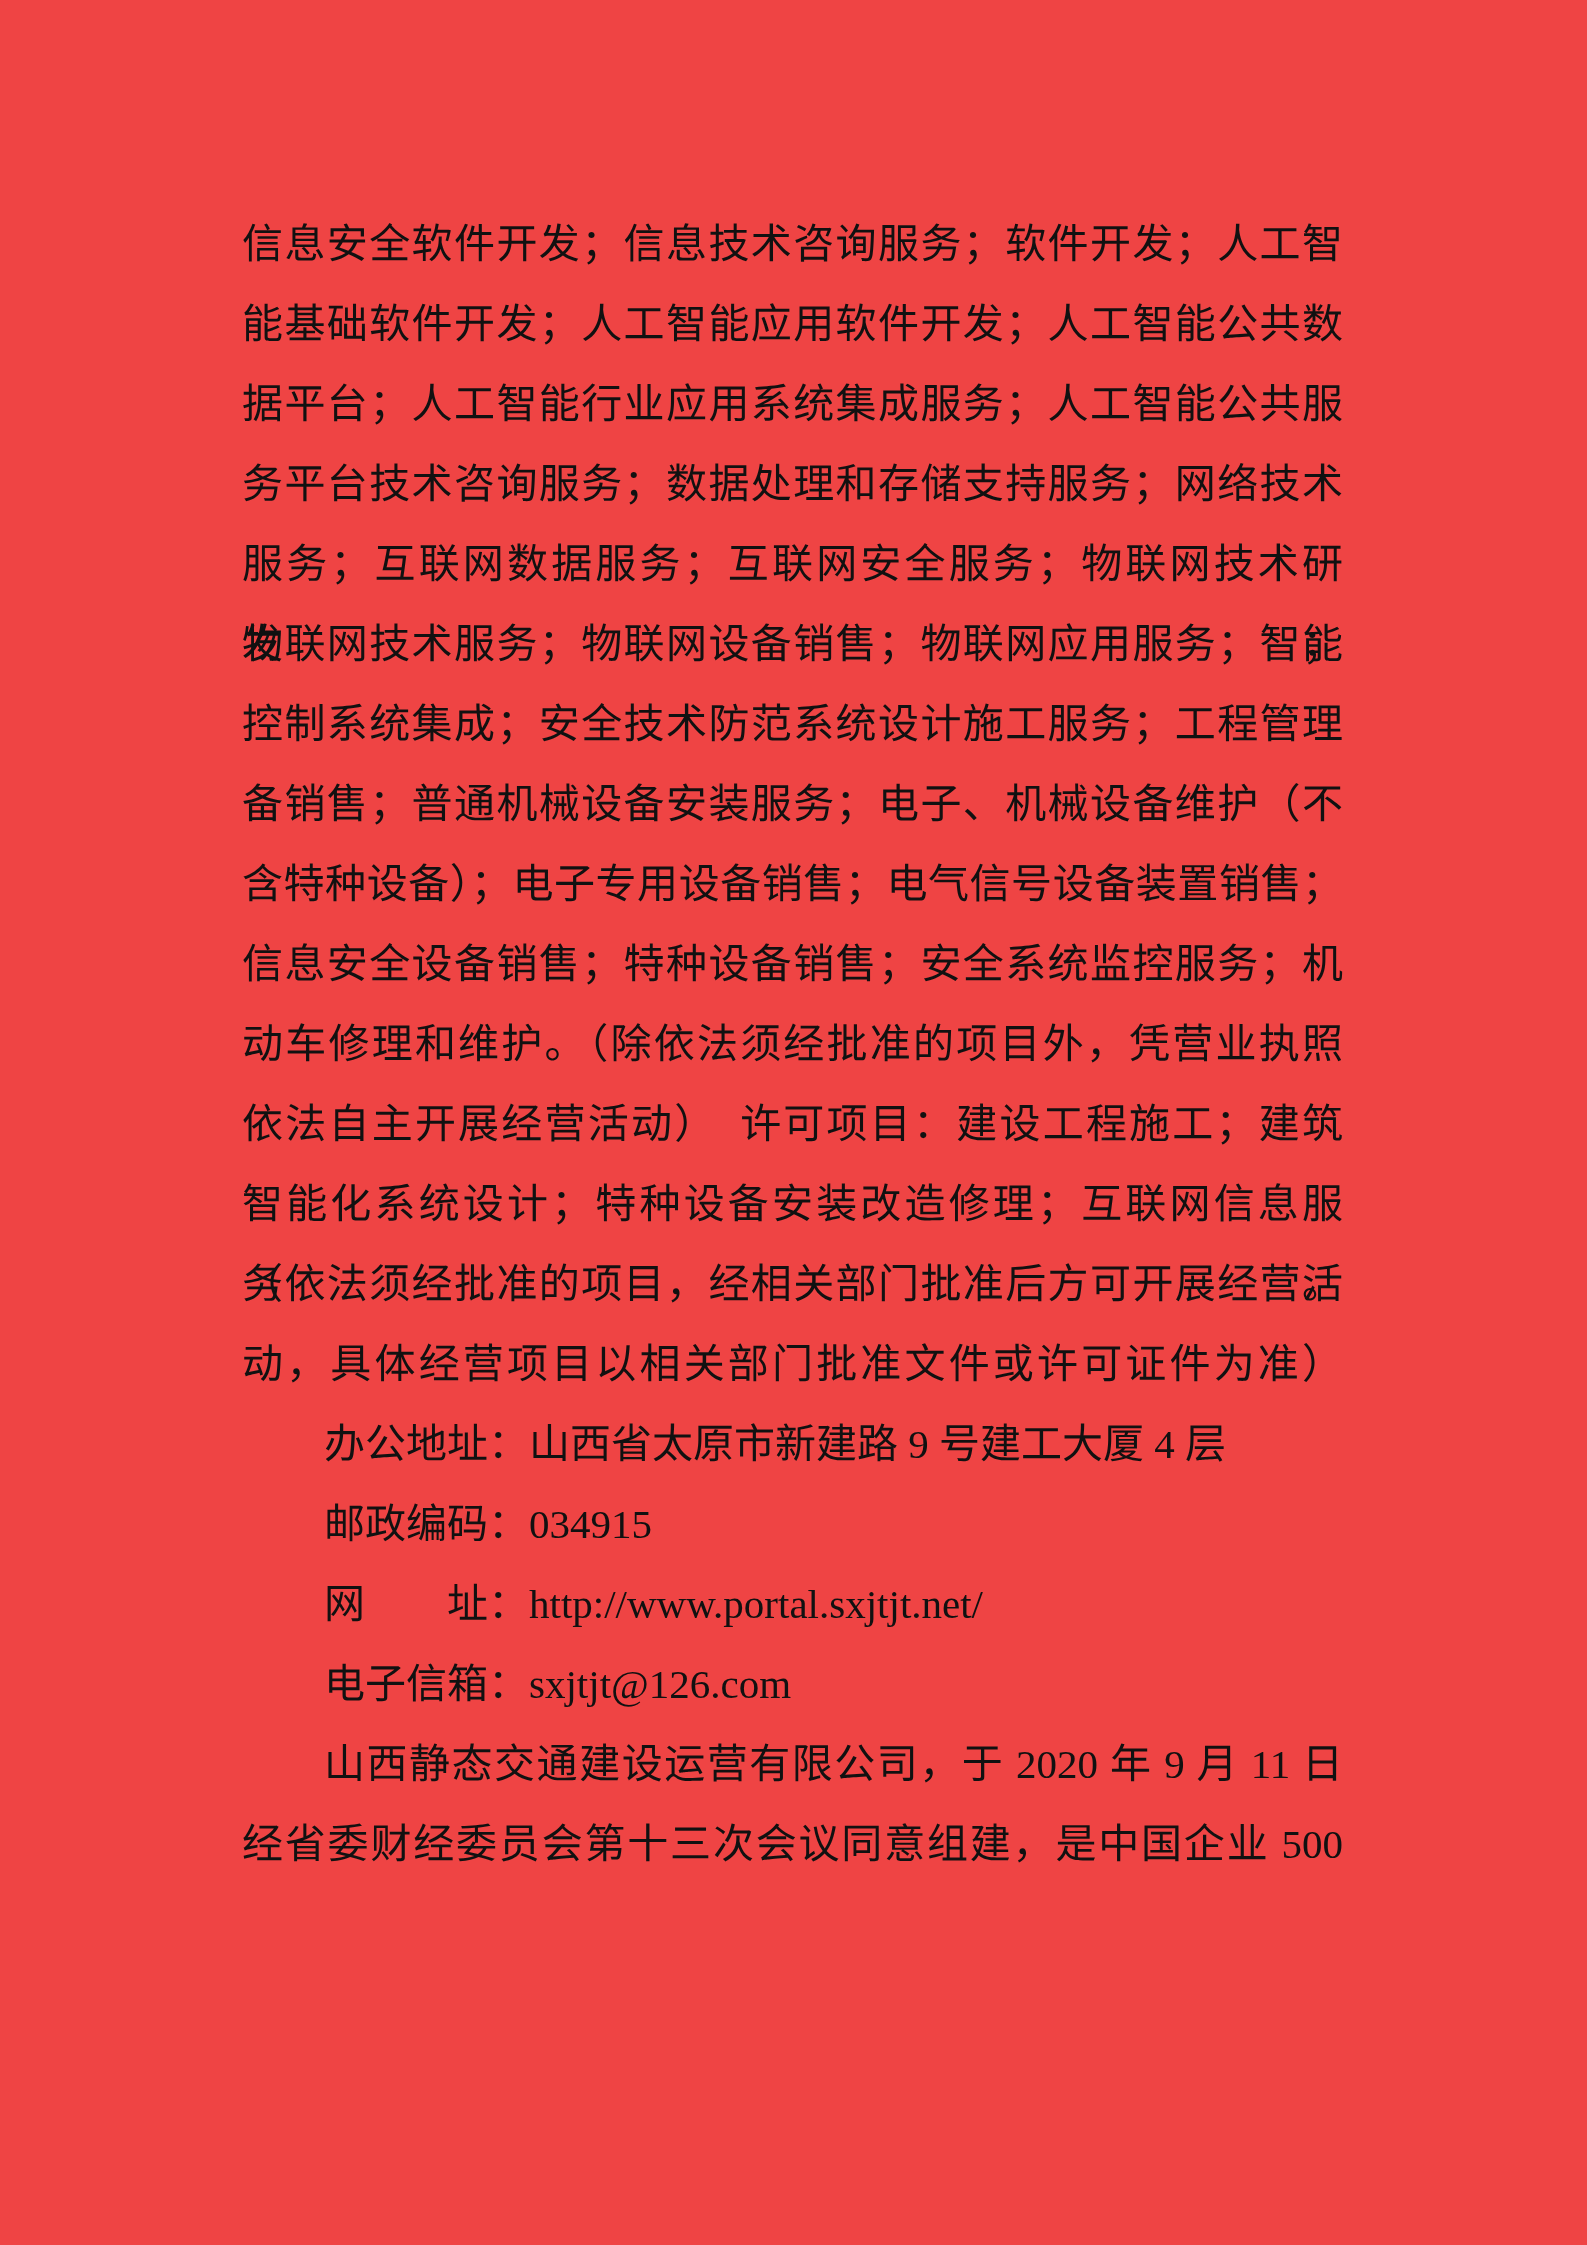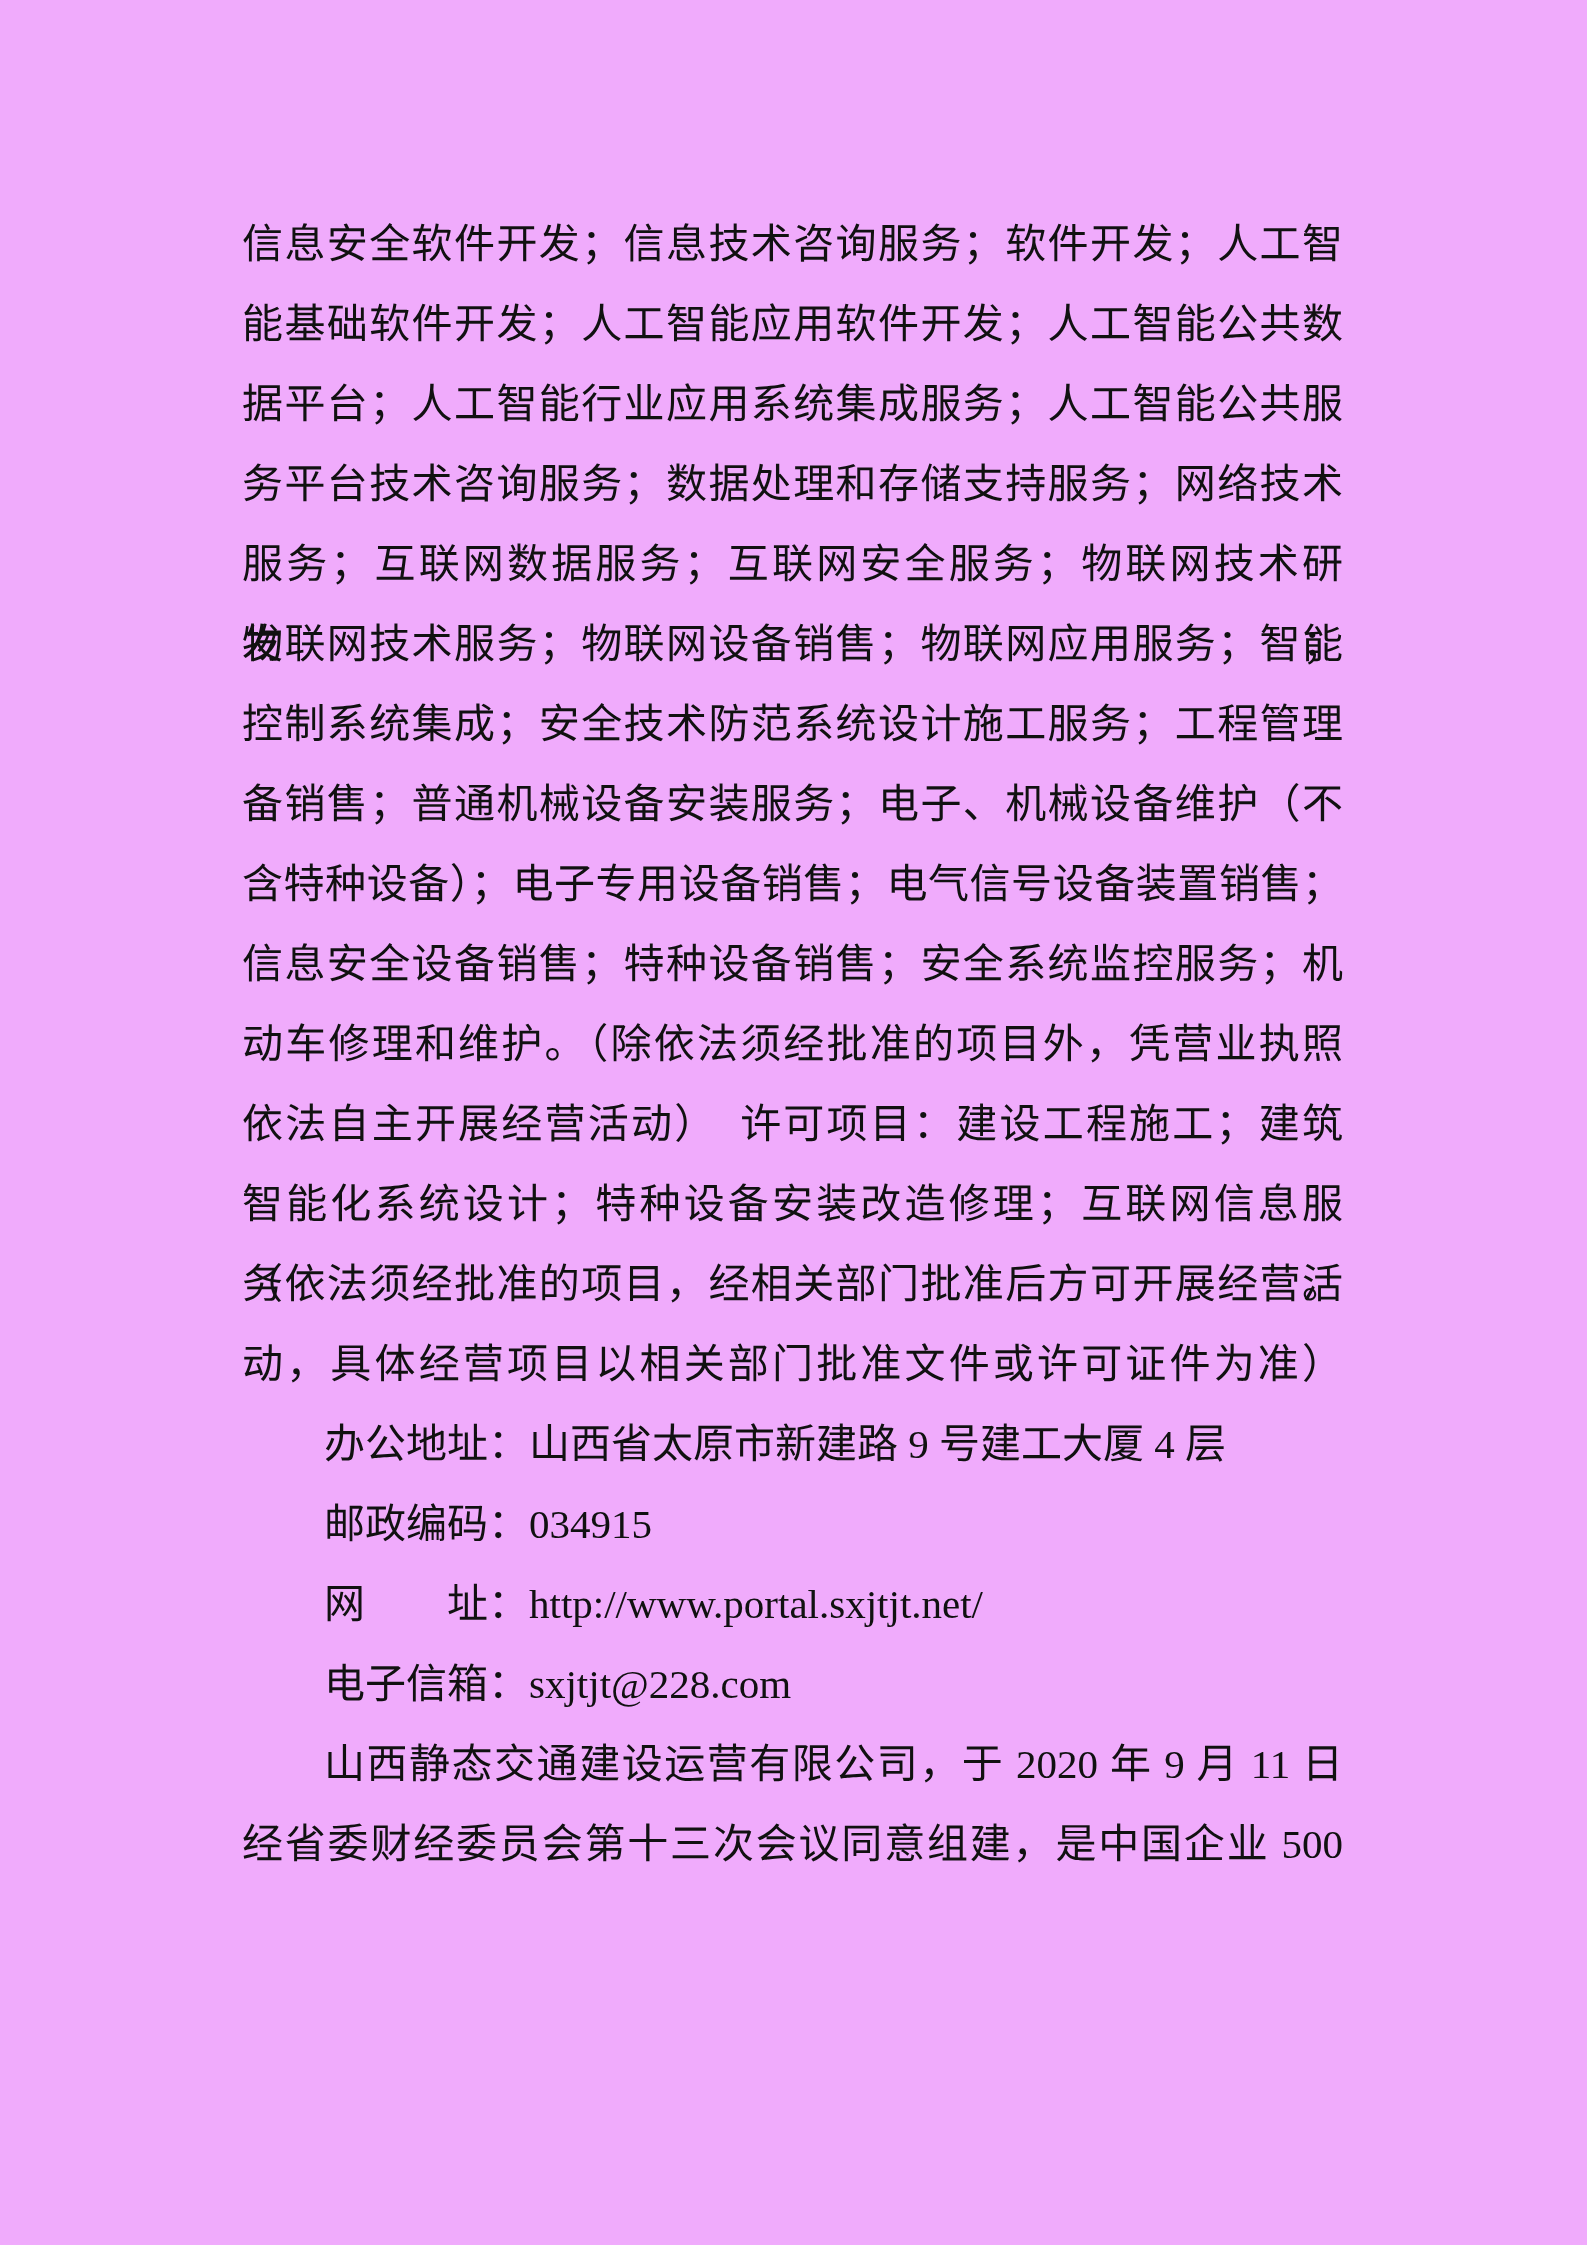"信息安全软件开发；信息技术咨询服务；软件开发；人工智" .page { background: #f0abfc -> #ef4444 }
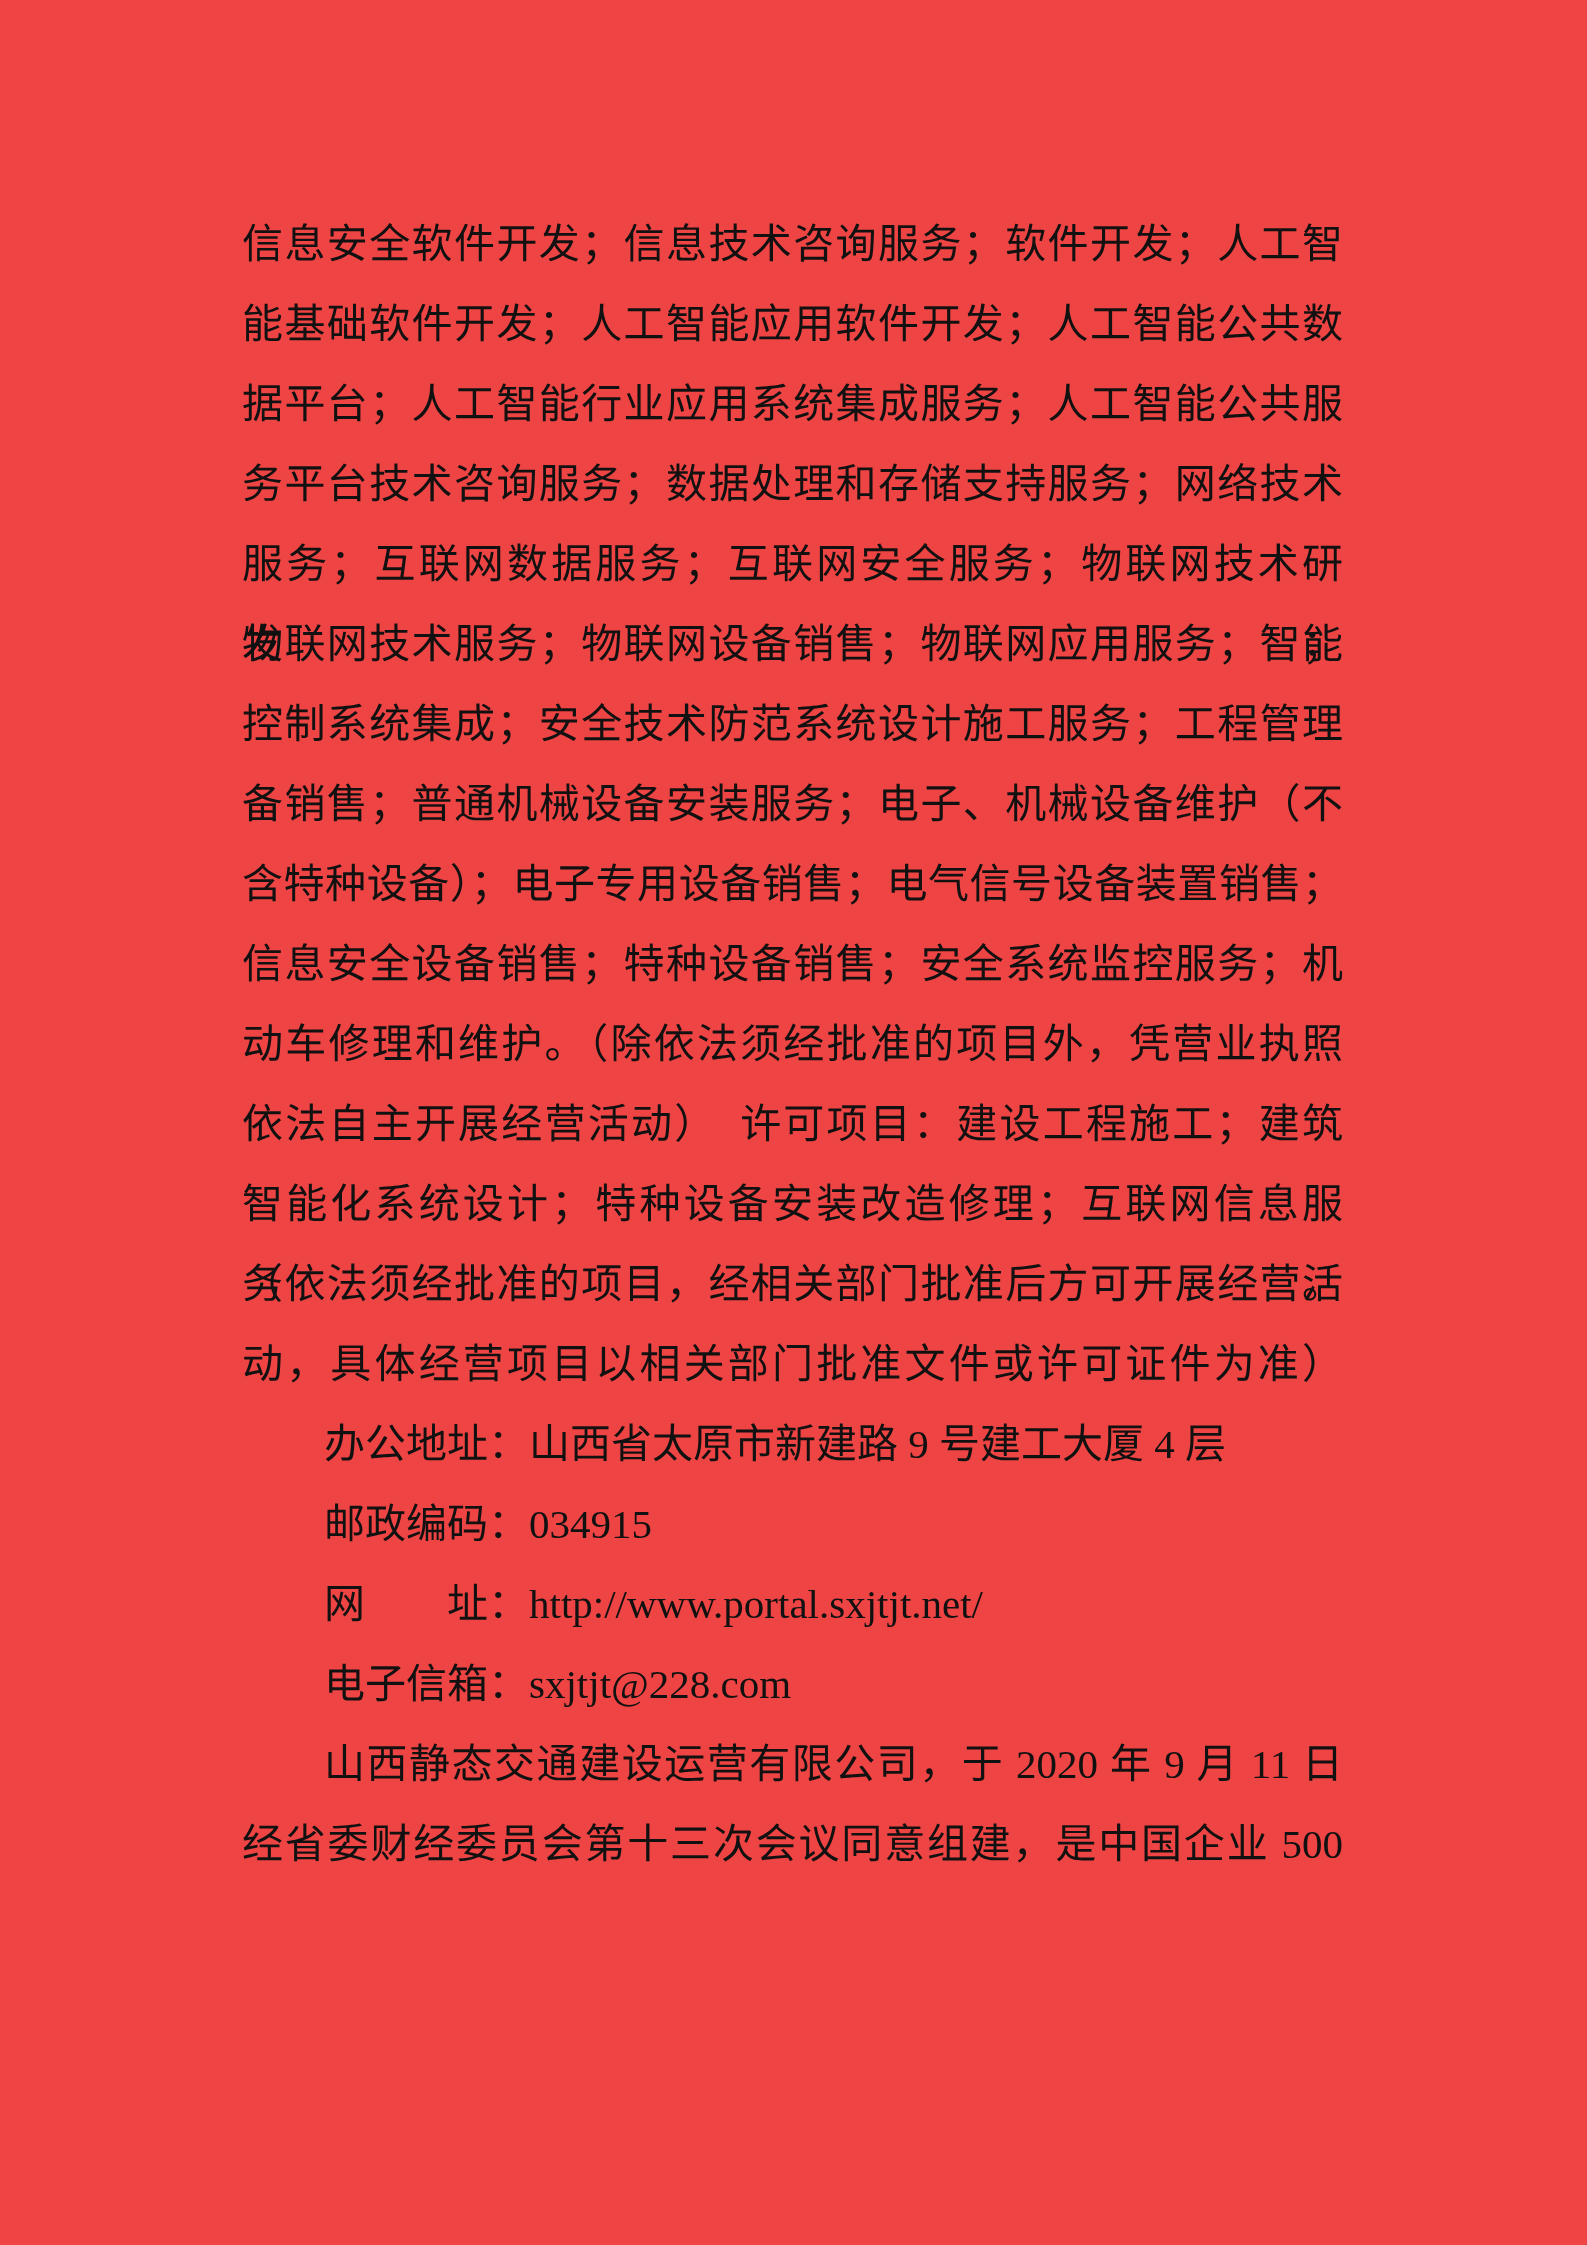"电子信箱：sxjtjt@228.com" div.ln { text: sxjtjt@228.com -> sxjtjt@126.com }
